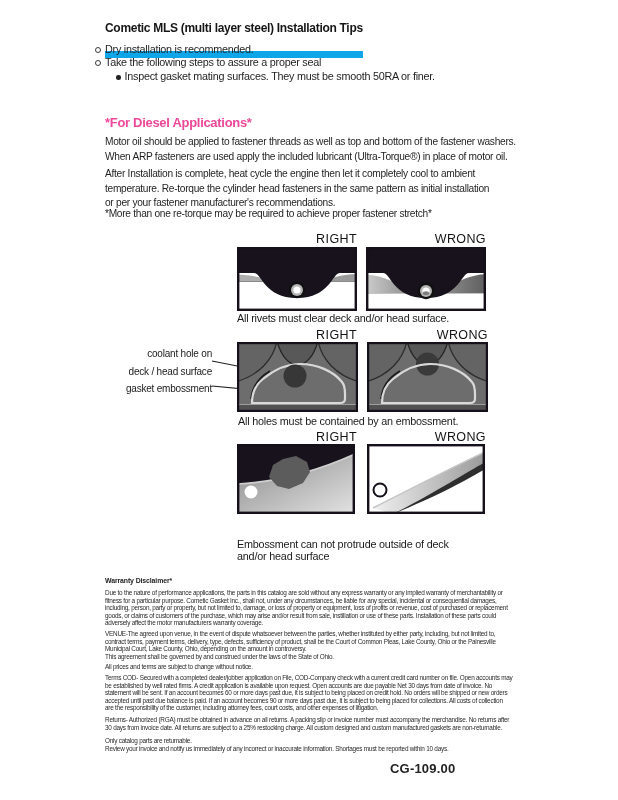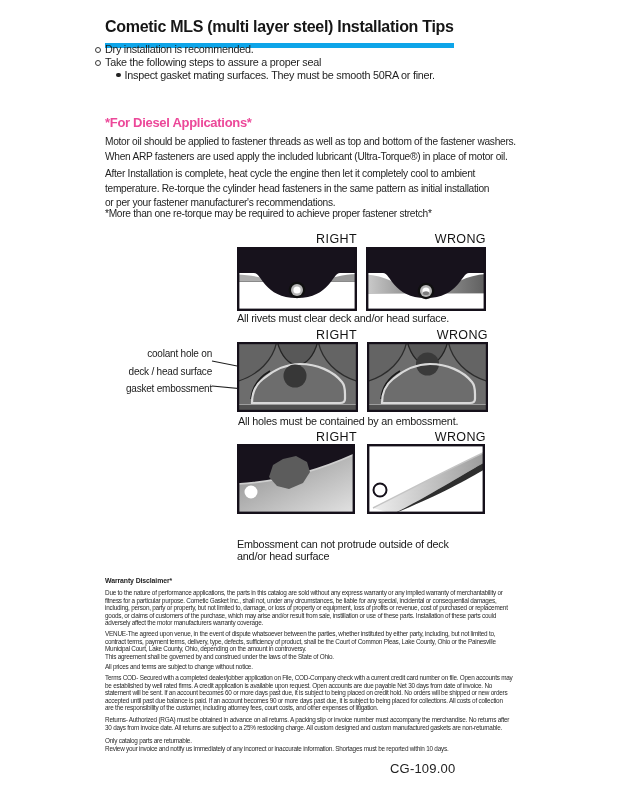"Cometic MLS (multi layer steel)" .title { border-bottom: 5px solid #0ea5e9 -> 7px solid #0ea5e9; font-size: 16px -> 12px; padding-bottom: 8px -> 16px }
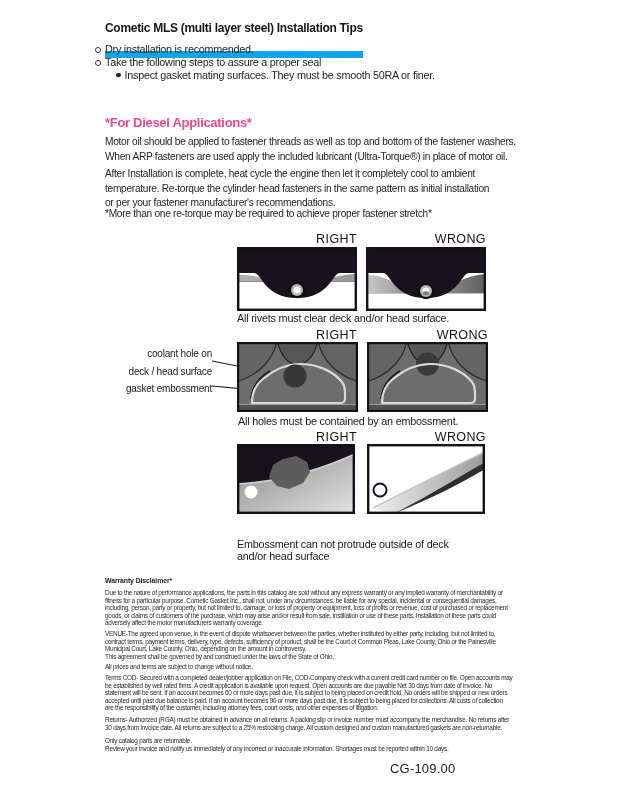"Inspect gasket mating surfaces. They" .tiprow.sub { align-items: none -> center }
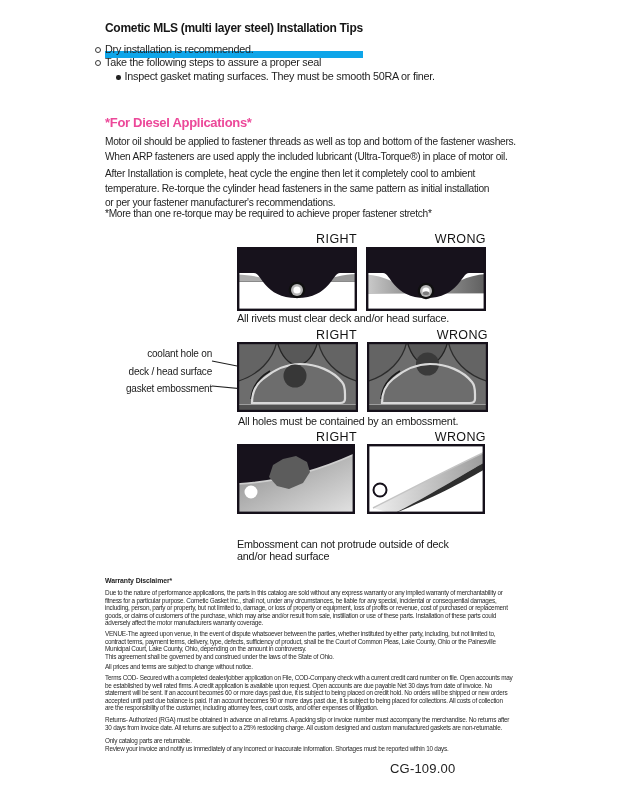"CG-109.00" div.abs { font-weight: none -> bold }
